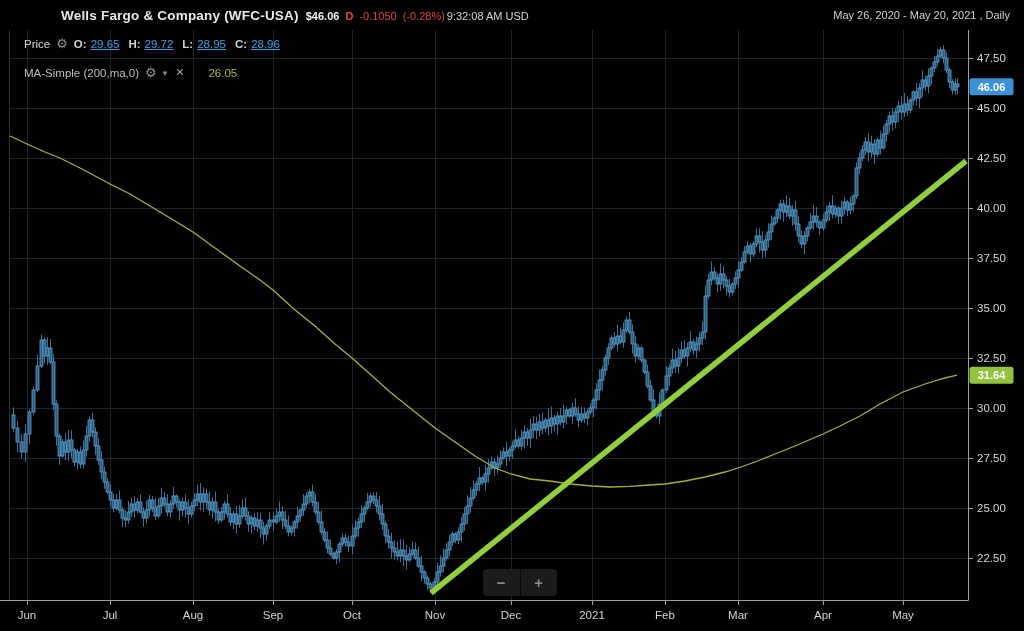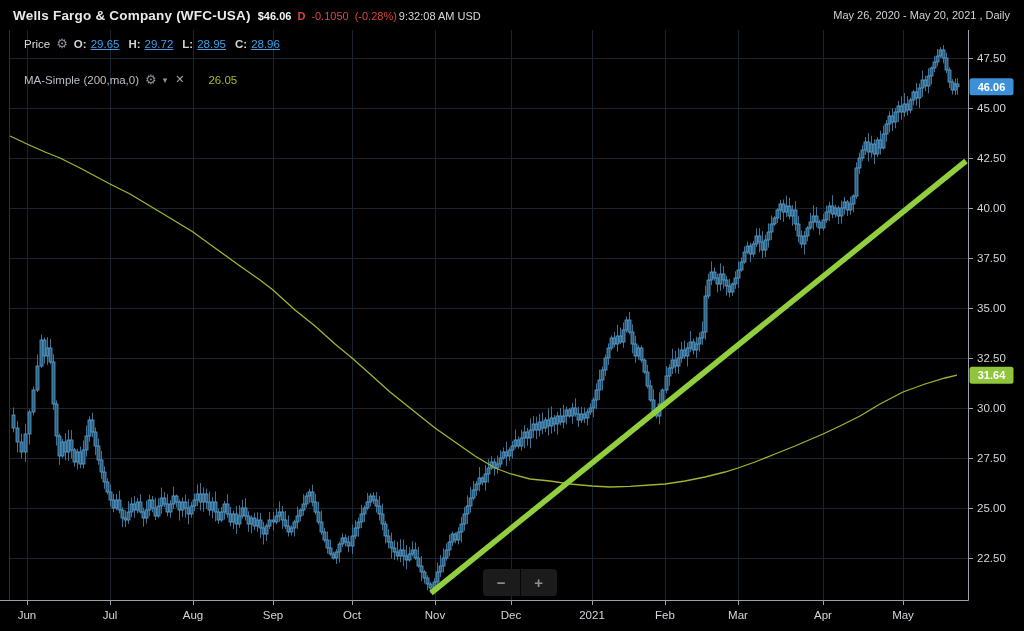"Wells Fargo & Company (WFC-USA)" .title { margin-left: none -> 48px }
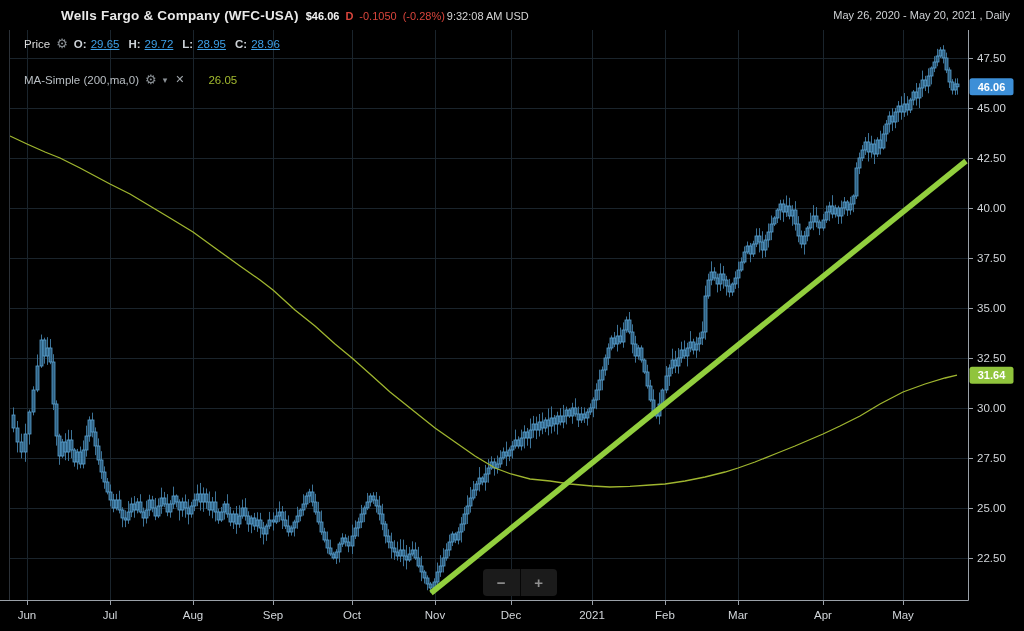"MA-Simple (200,ma,0)" #legend-ma { top: 72px -> 65px }
